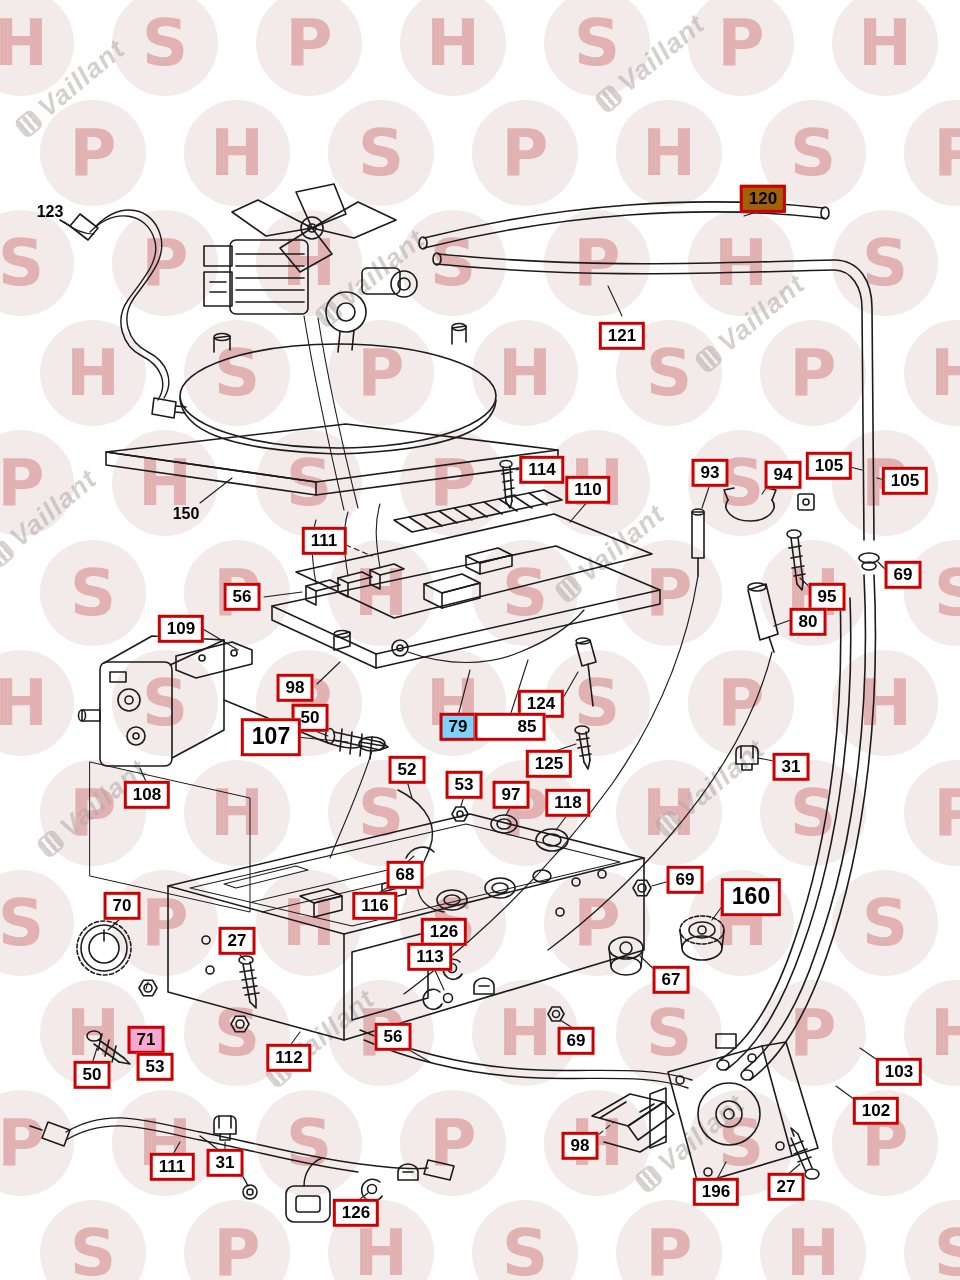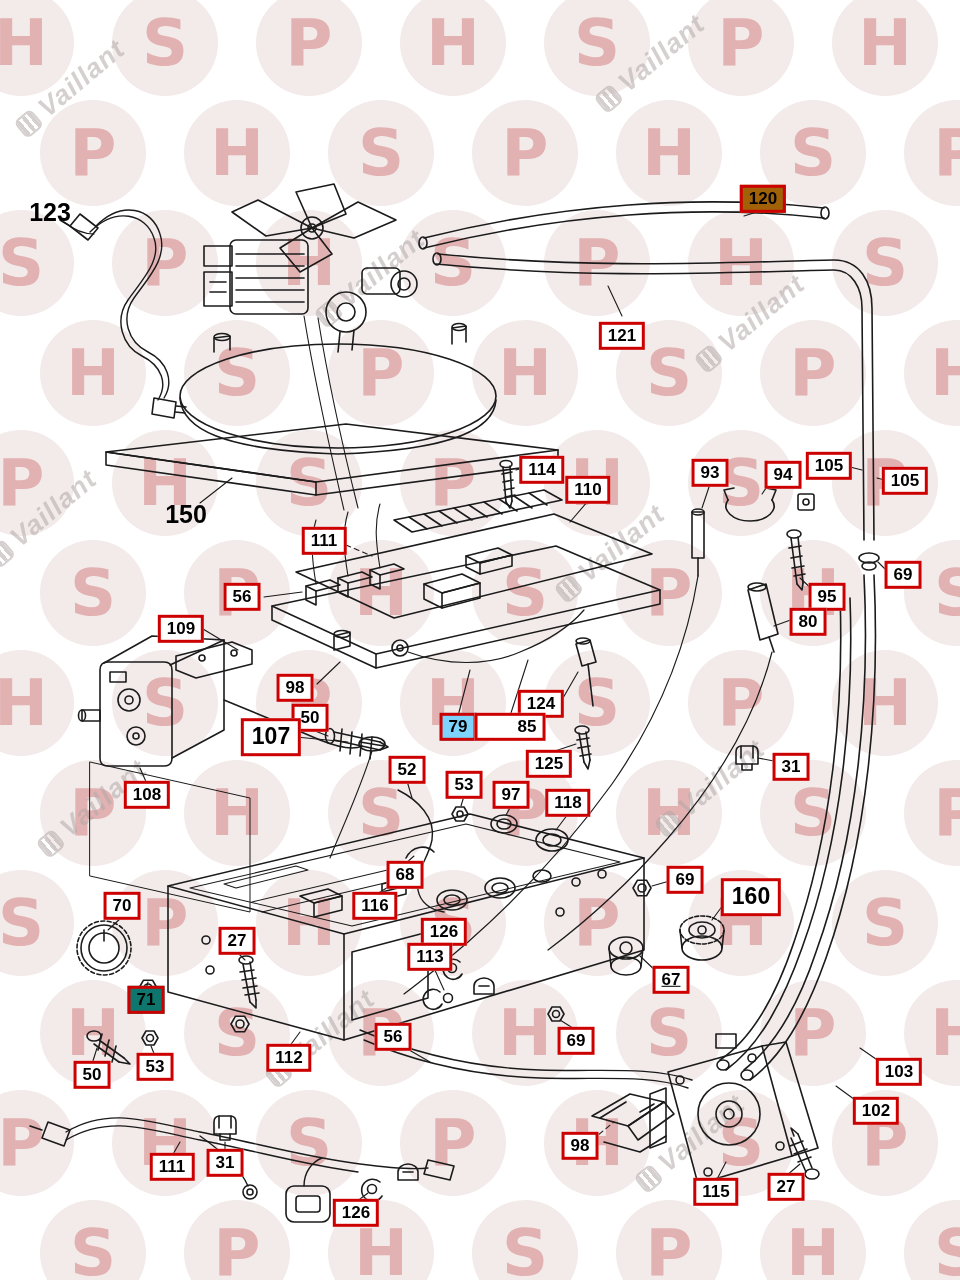"123" .callout.plain { font-size: 25px -> 16px }
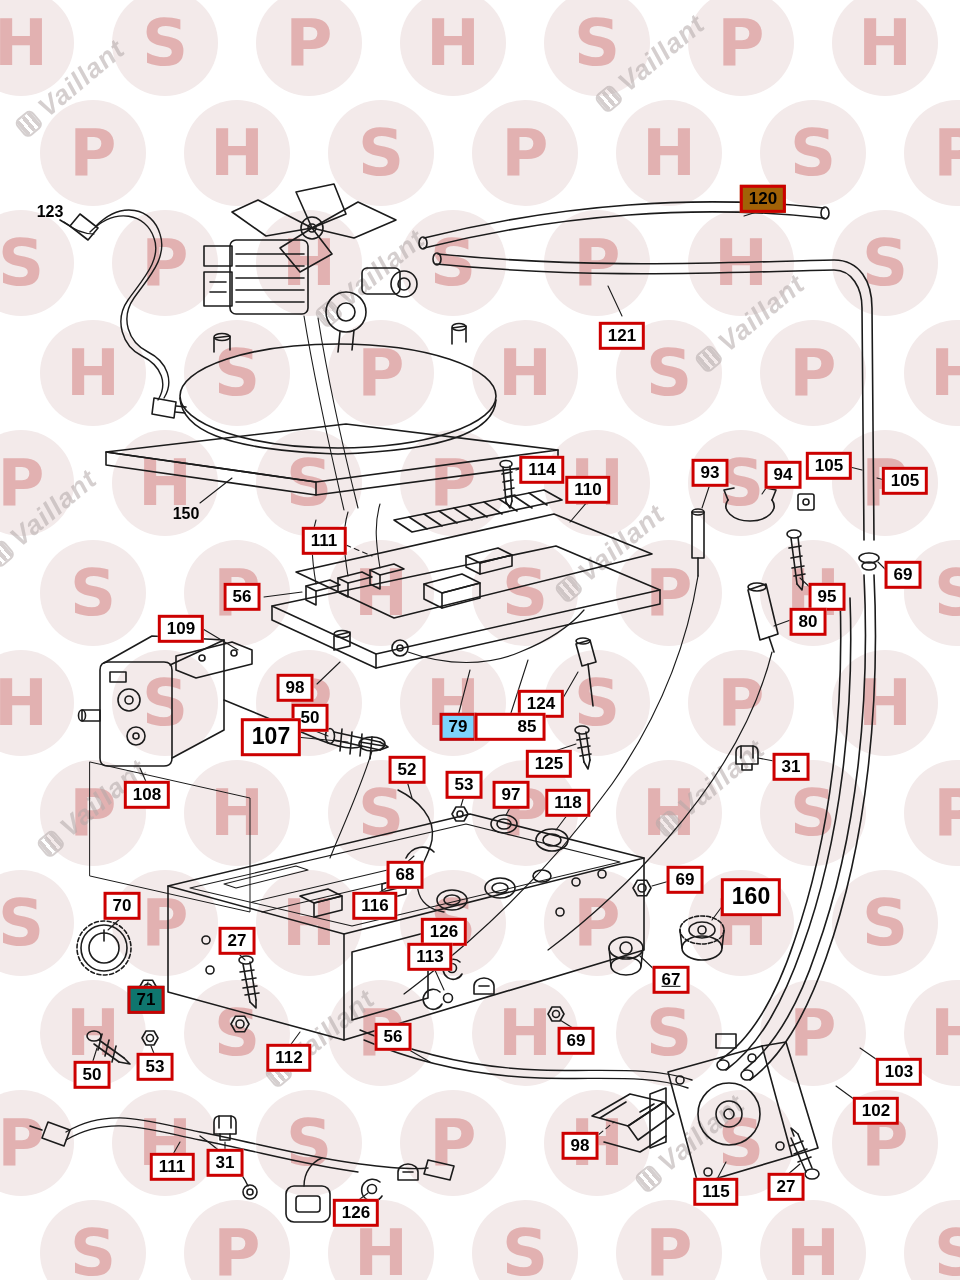"67" div.callout { text-decoration: underline -> none }
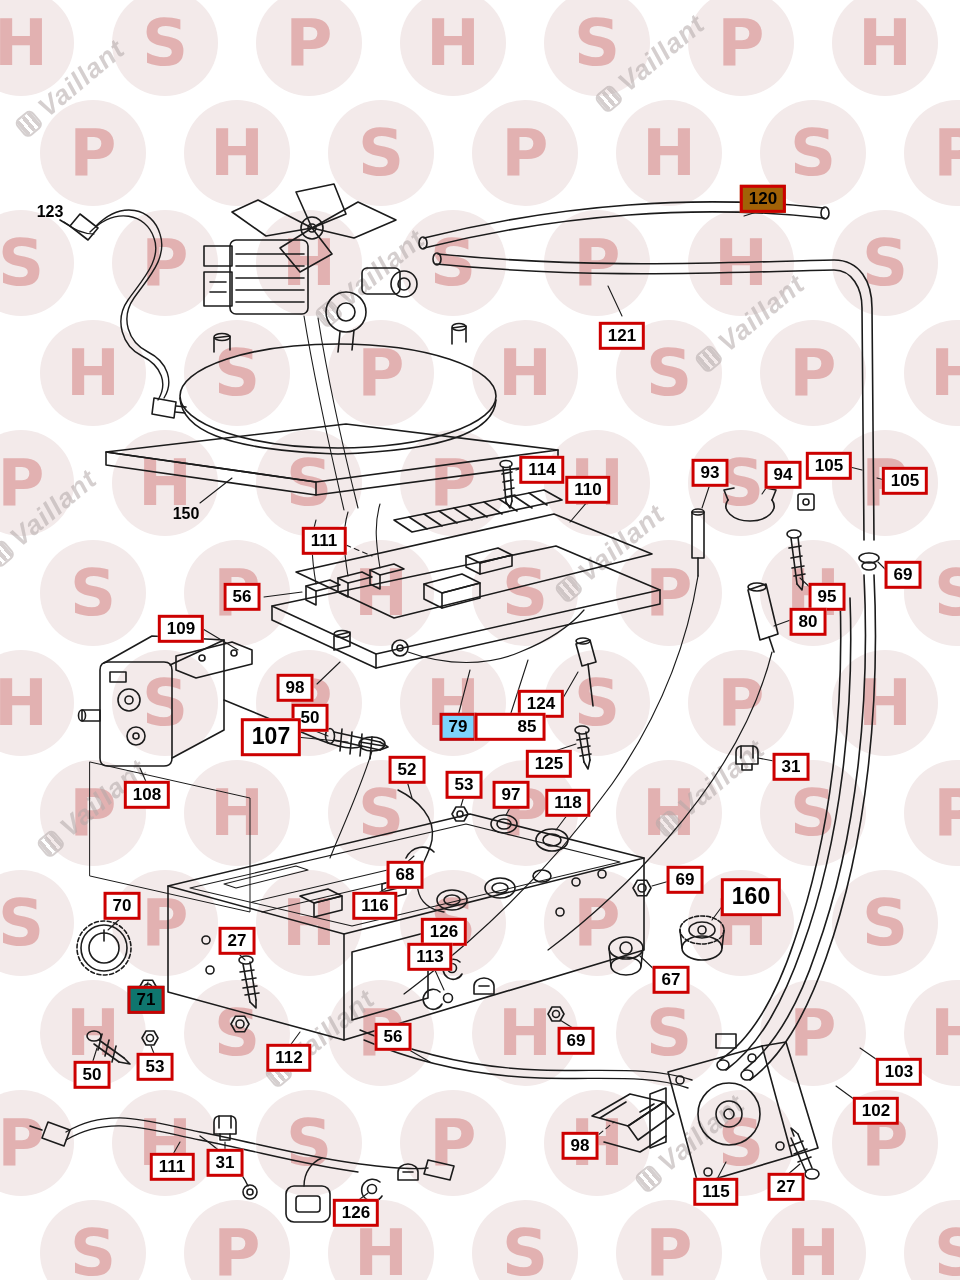"71" div.callout { background: #0f766e -> #f9a8d4; top: 1000px -> 1040px }
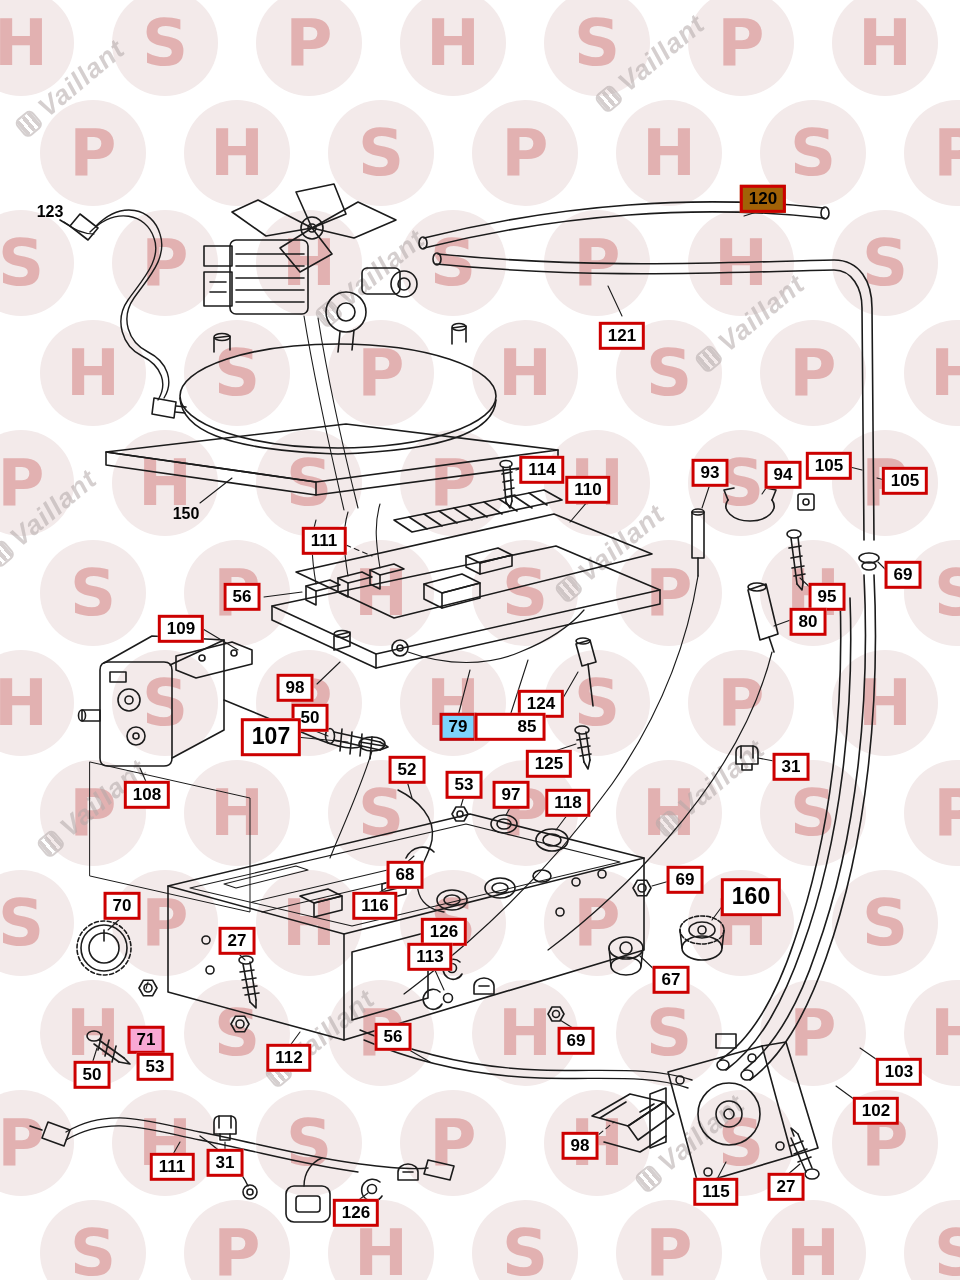"115" div.callout { text: 115 -> 196 }
